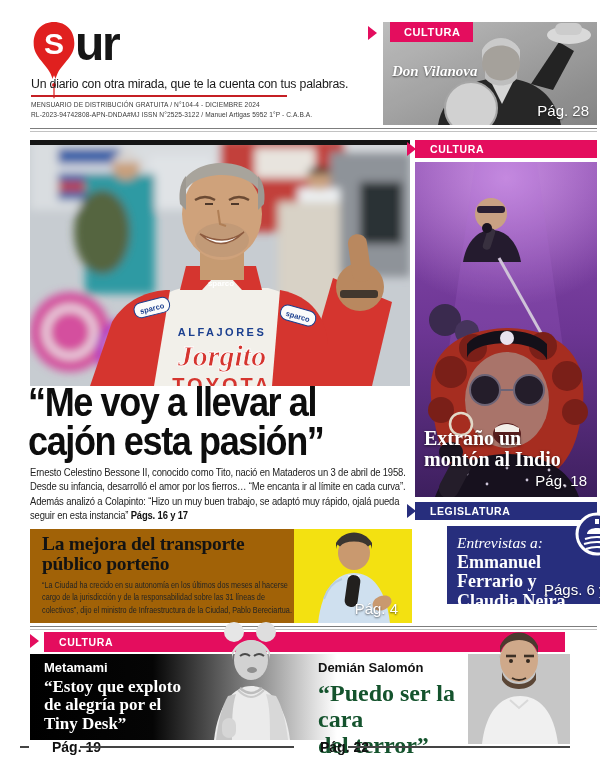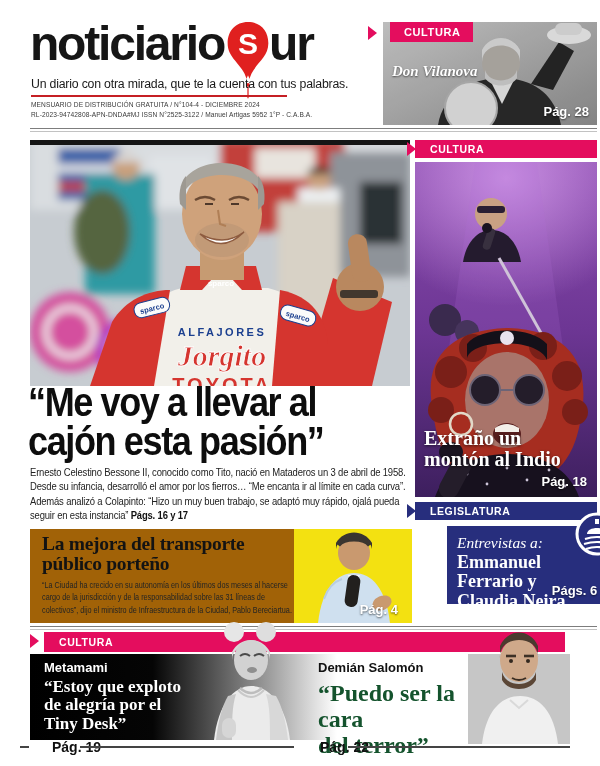"noticiario" span.logo-word { html: <span>noticiario</span> -> none }
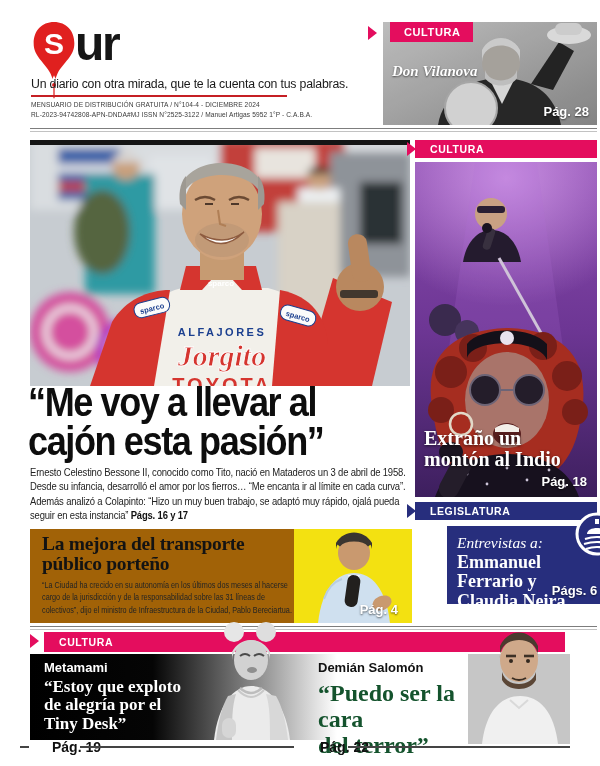"Pág. 28" .pg { font-size: 13px -> 15px; font-weight: bold -> normal }
